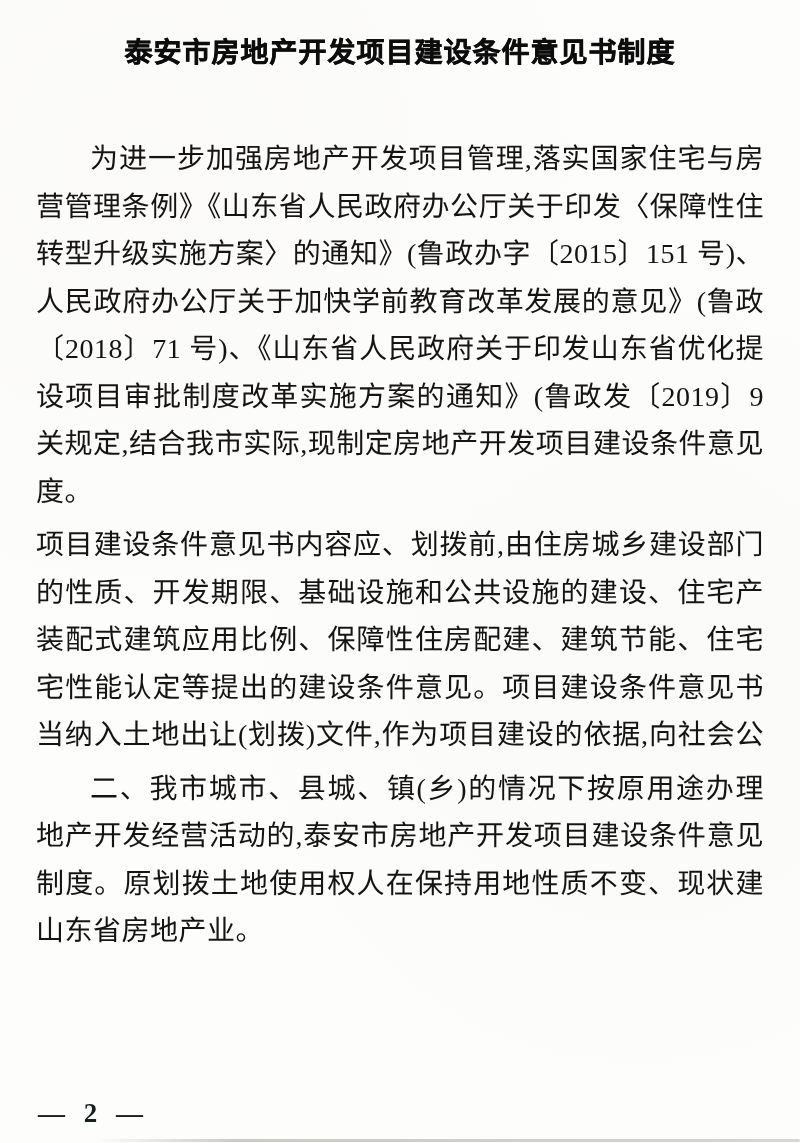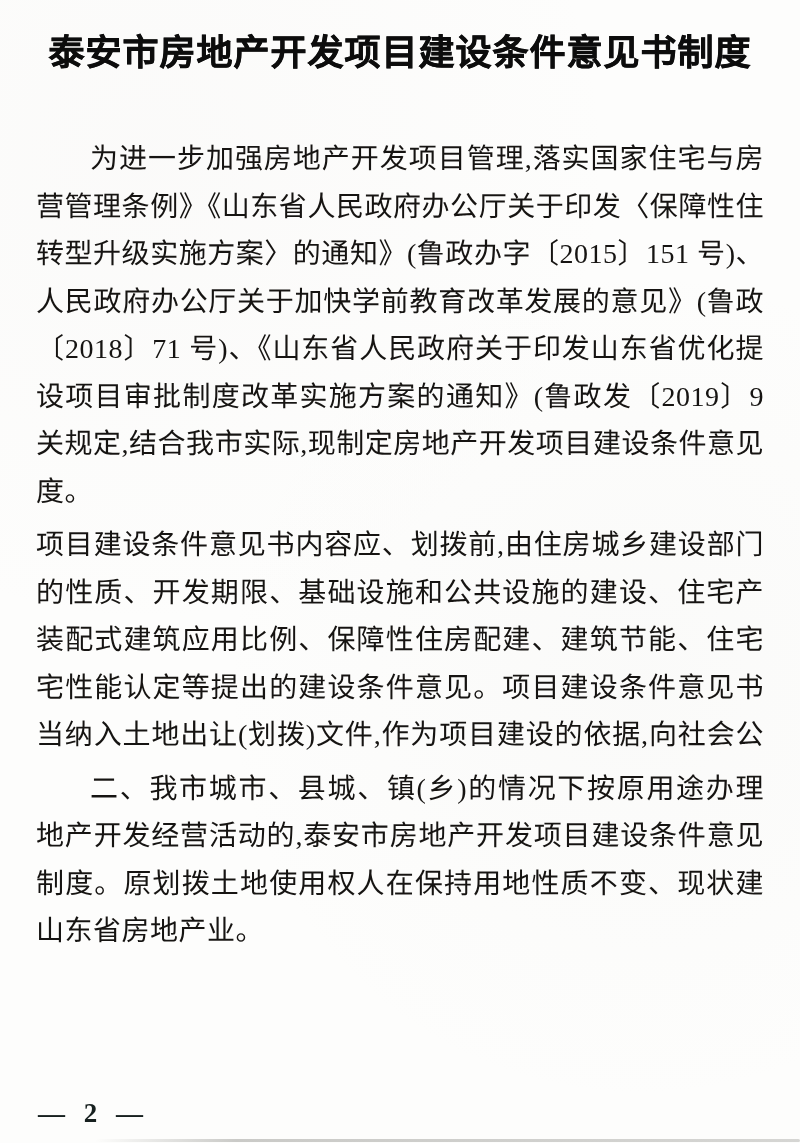"泰安市房地产开发项目建设条件意见书制度" .doc-title { font-size: 36px -> 28px }
